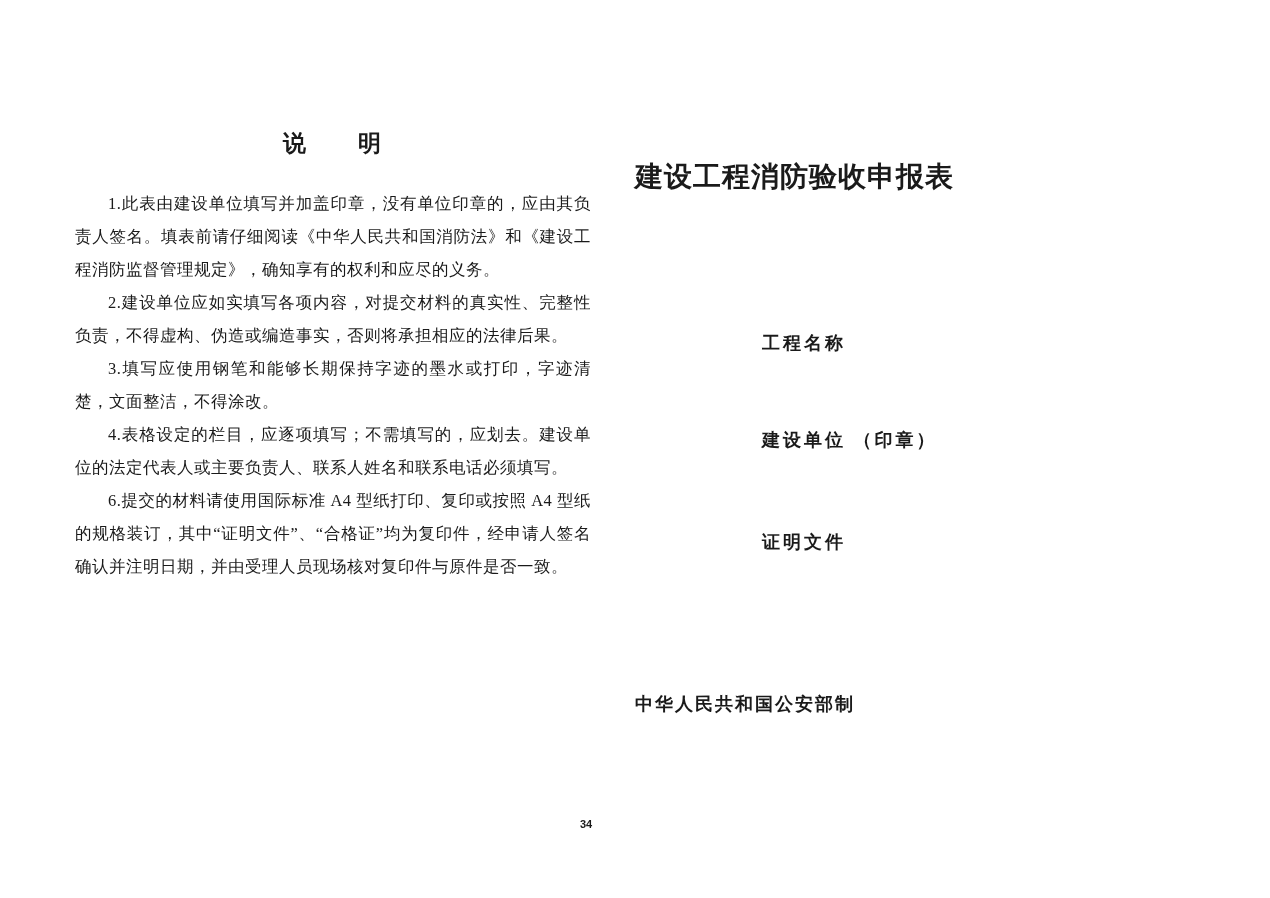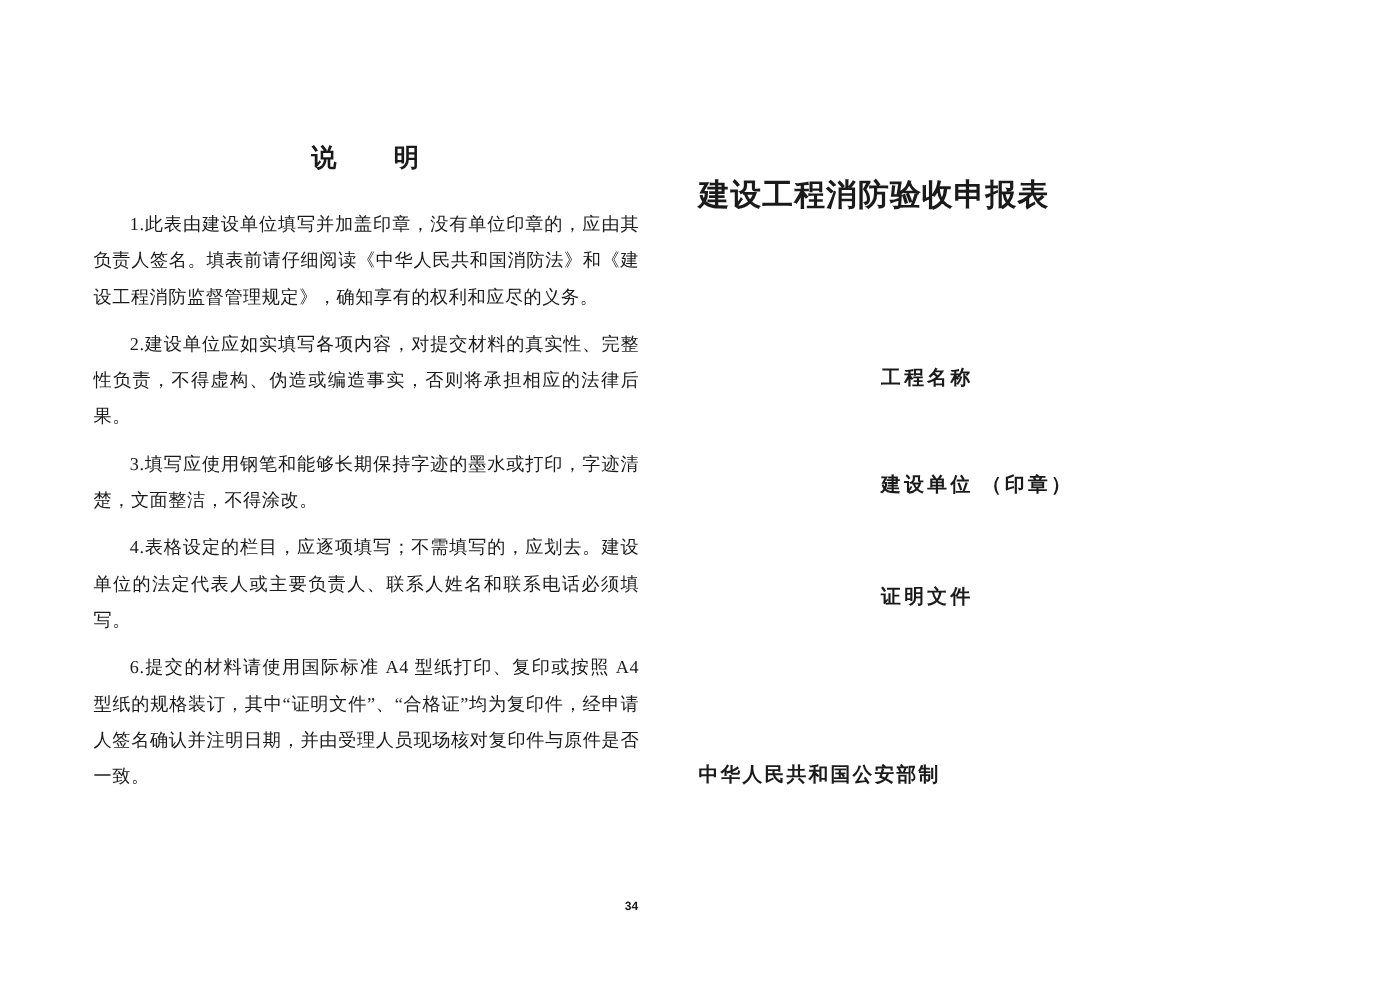"1.此表由建设单位填写并加盖印章，没有单位印章的，应由其负责人签名。填表前请仔细" .instruction-paragraph { margin: 10px -> 0 }
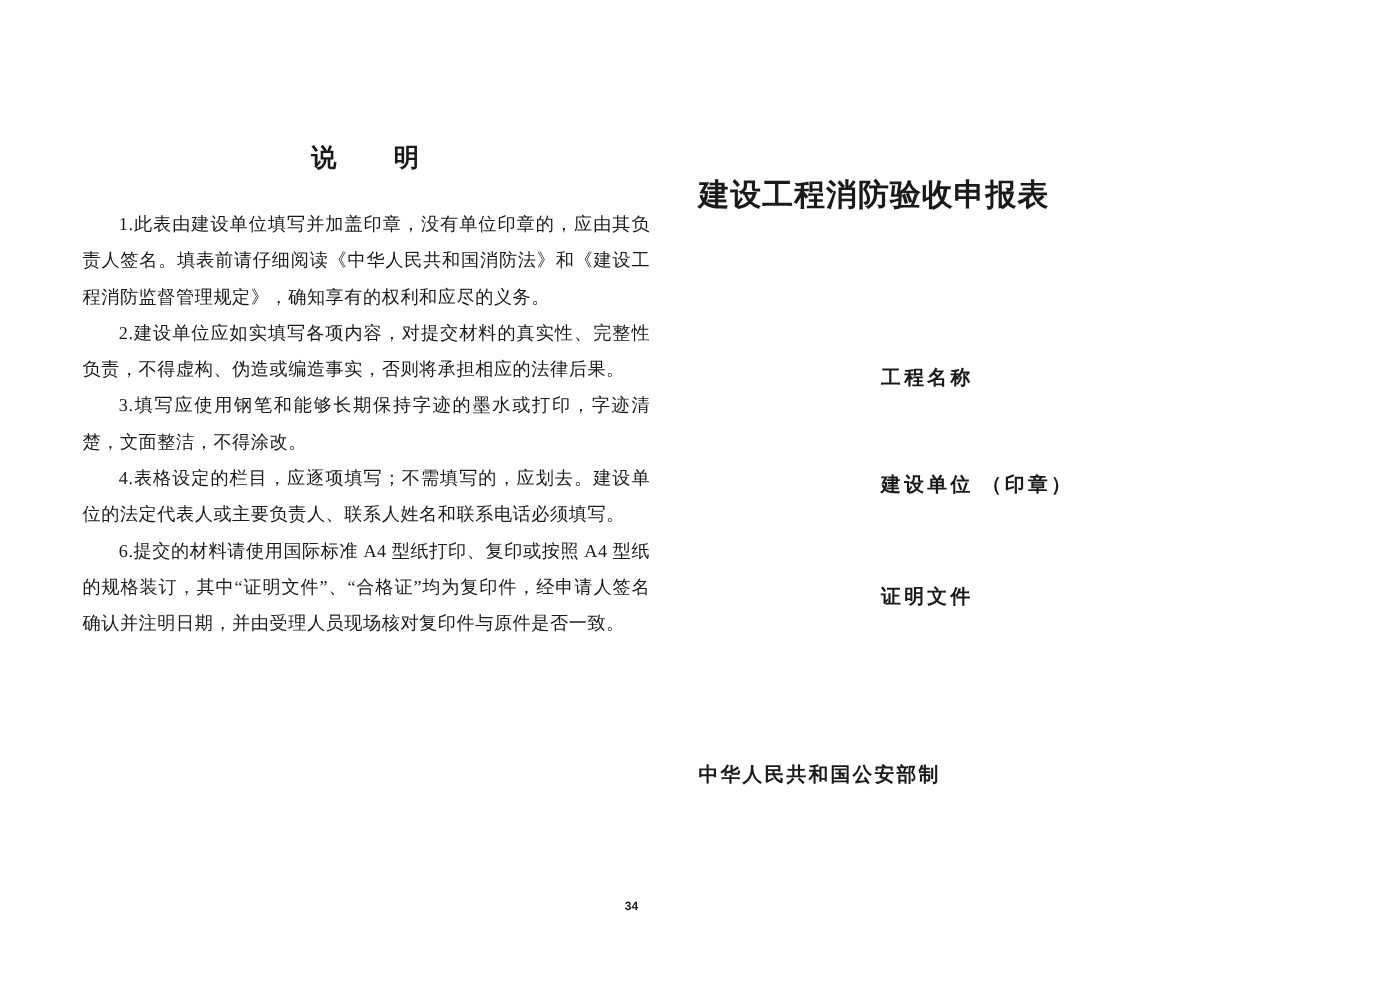"工程名称" .form-field { margin-left: 39px -> none }
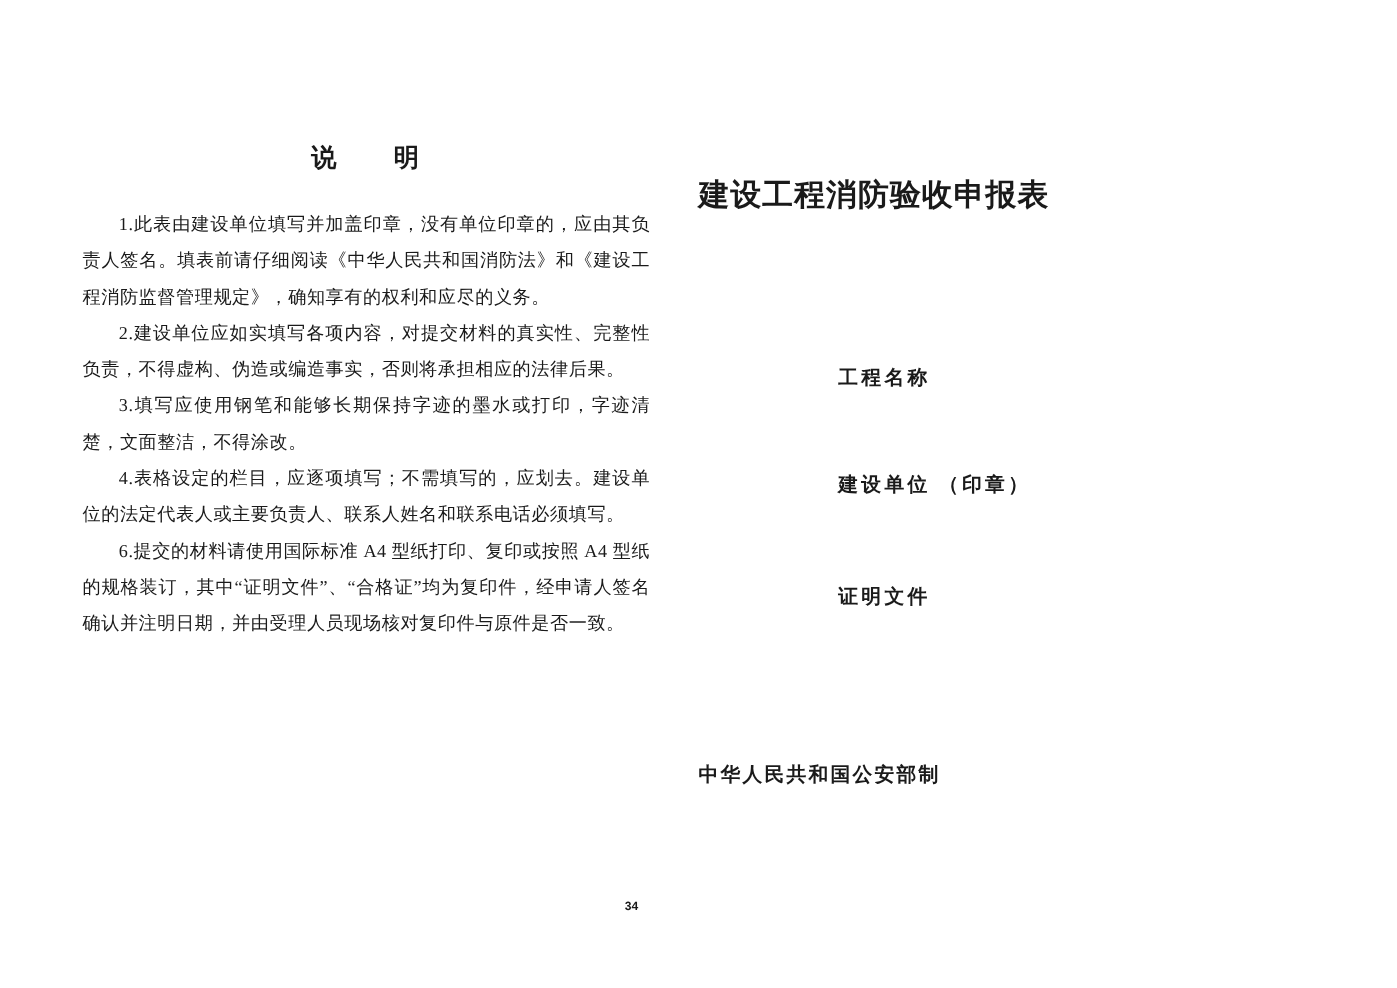"34" .page-number { left: 0 -> 12px }
